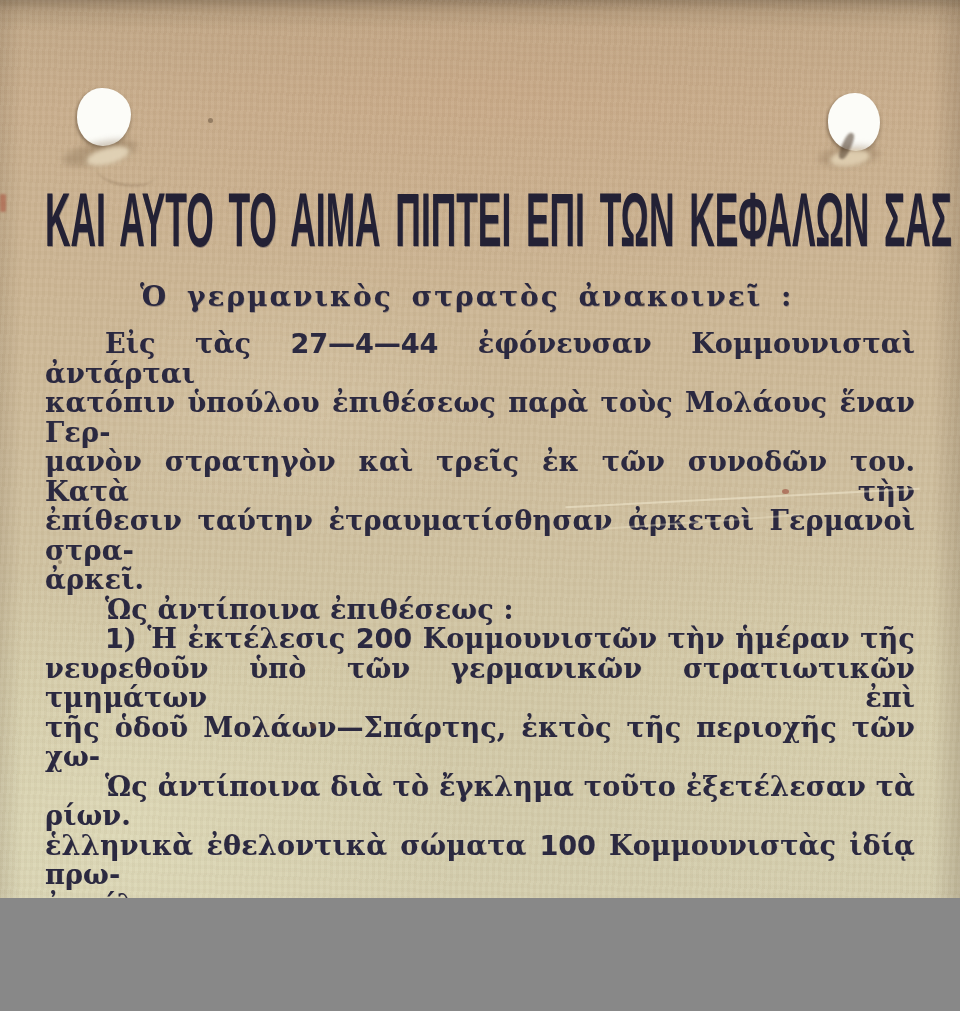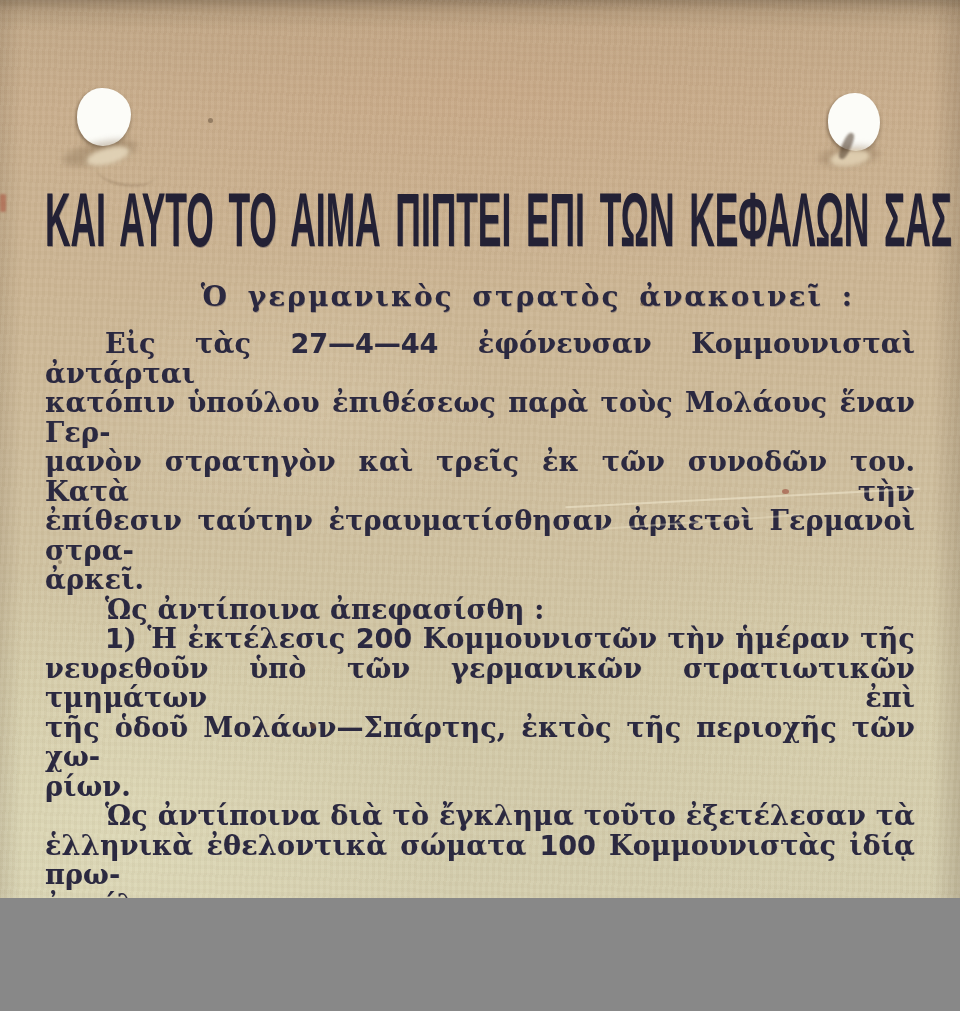"Ὁ γερμανικὸς στρατὸς ἀνακοινεῖ :" .subtitle { text-align: center -> none }
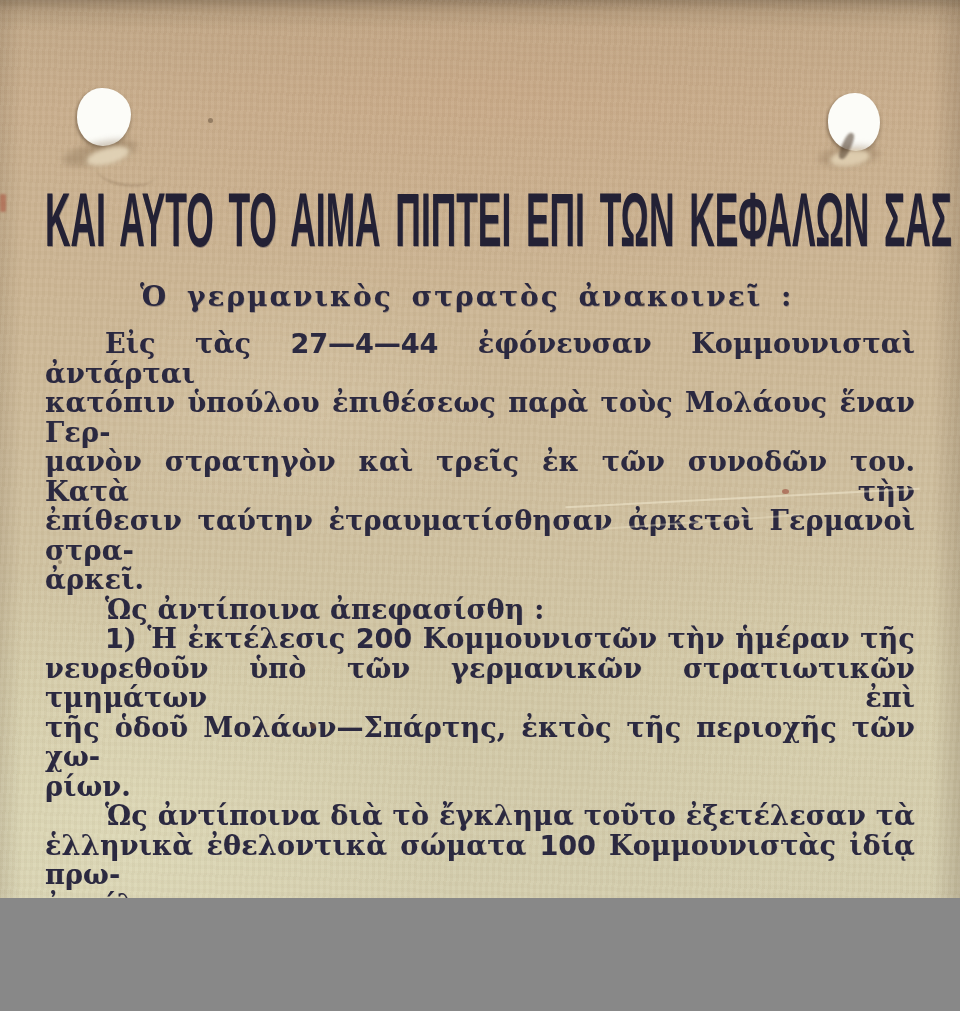"Ὡς ἀντίποινα ἀπεφασίσθη :" div.ln { text: ἀπεφασίσθη -> ἐπιθέσεως }
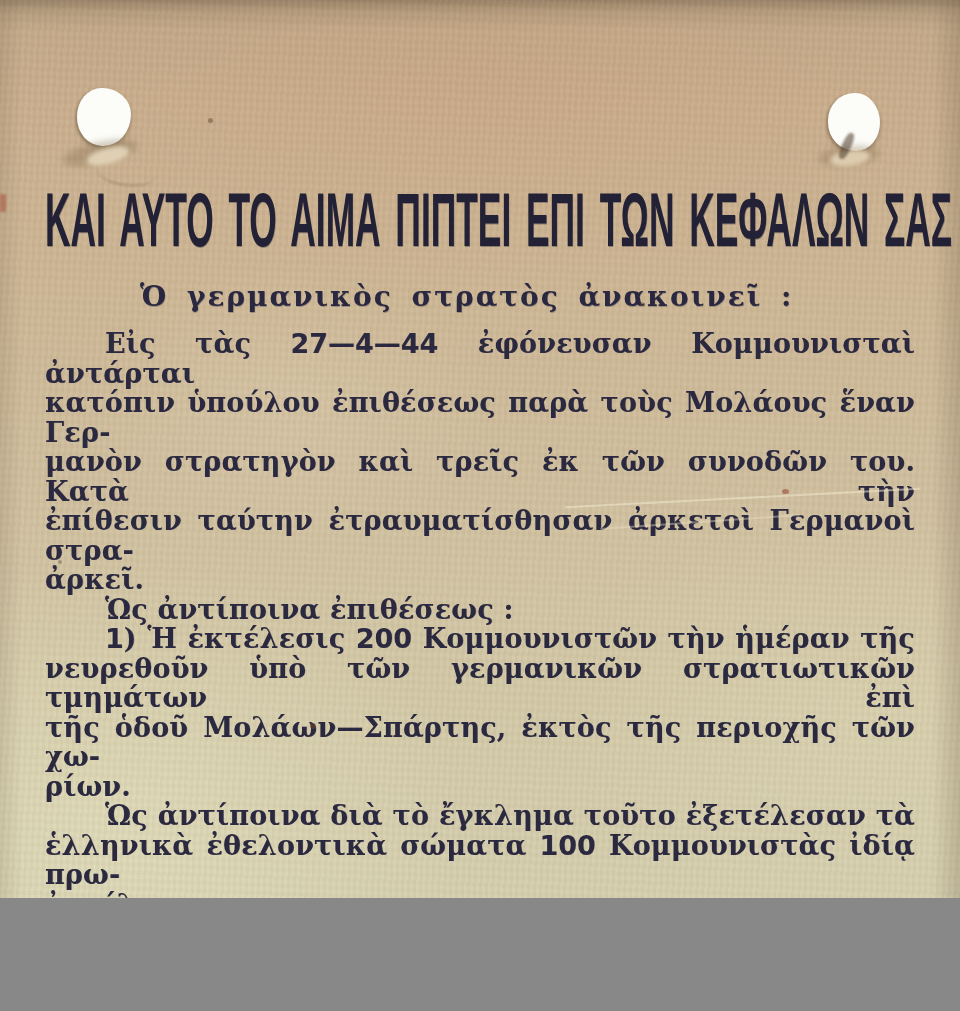"ρίων." div.ln { order: before "Ὡς ἀντίποινα διὰ τὸ ἔγκλημα" -> after "Ὡς ἀντίποινα διὰ τὸ ἔγκλημα" }
